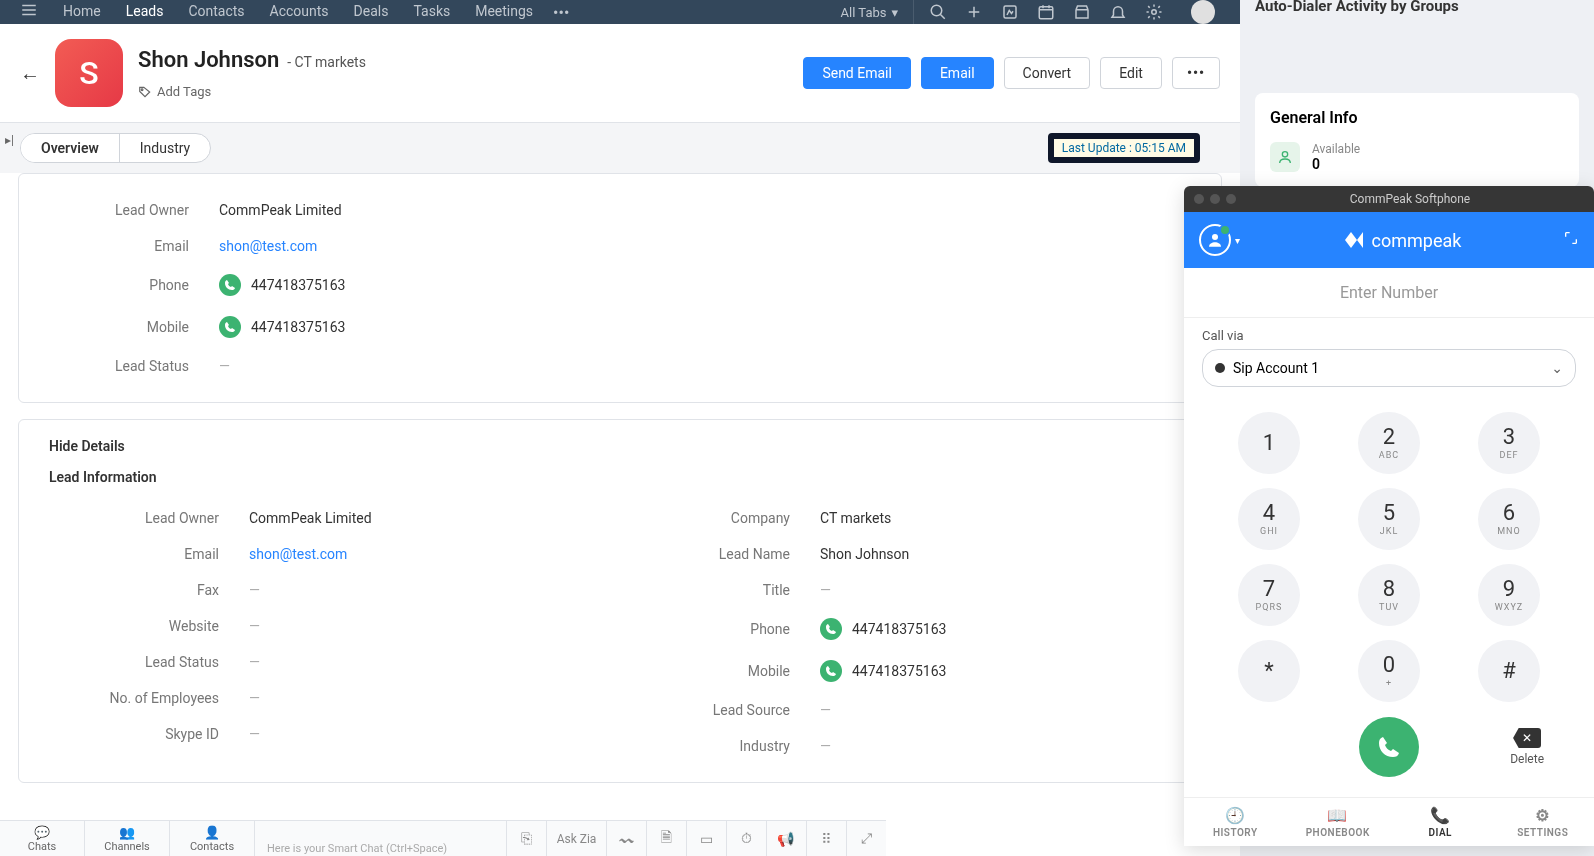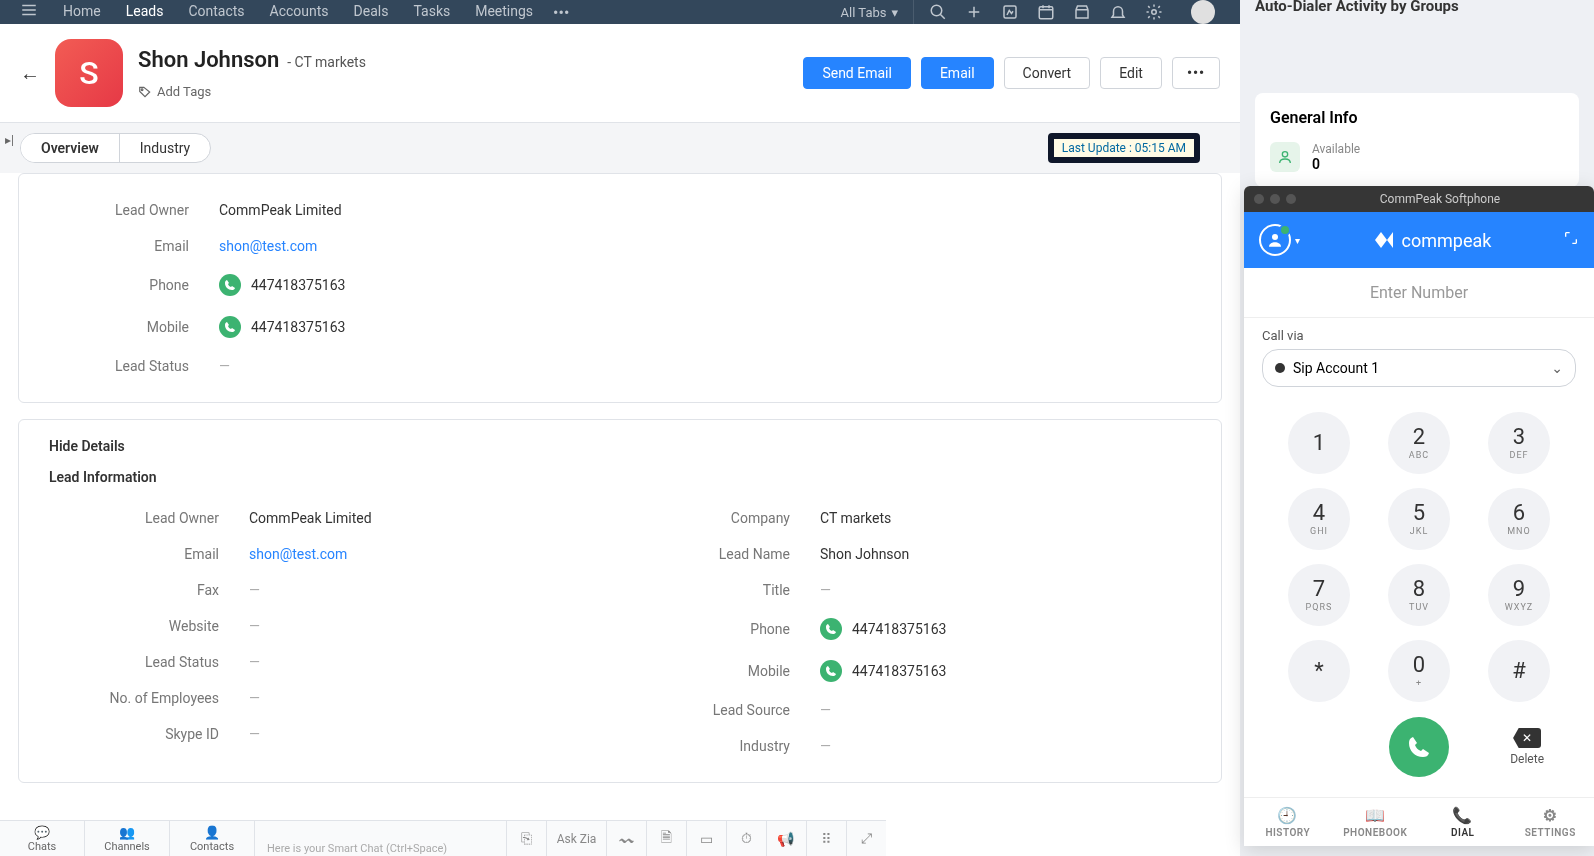"CommPeak Softphone" .softphone { width: 350px -> 410px }
